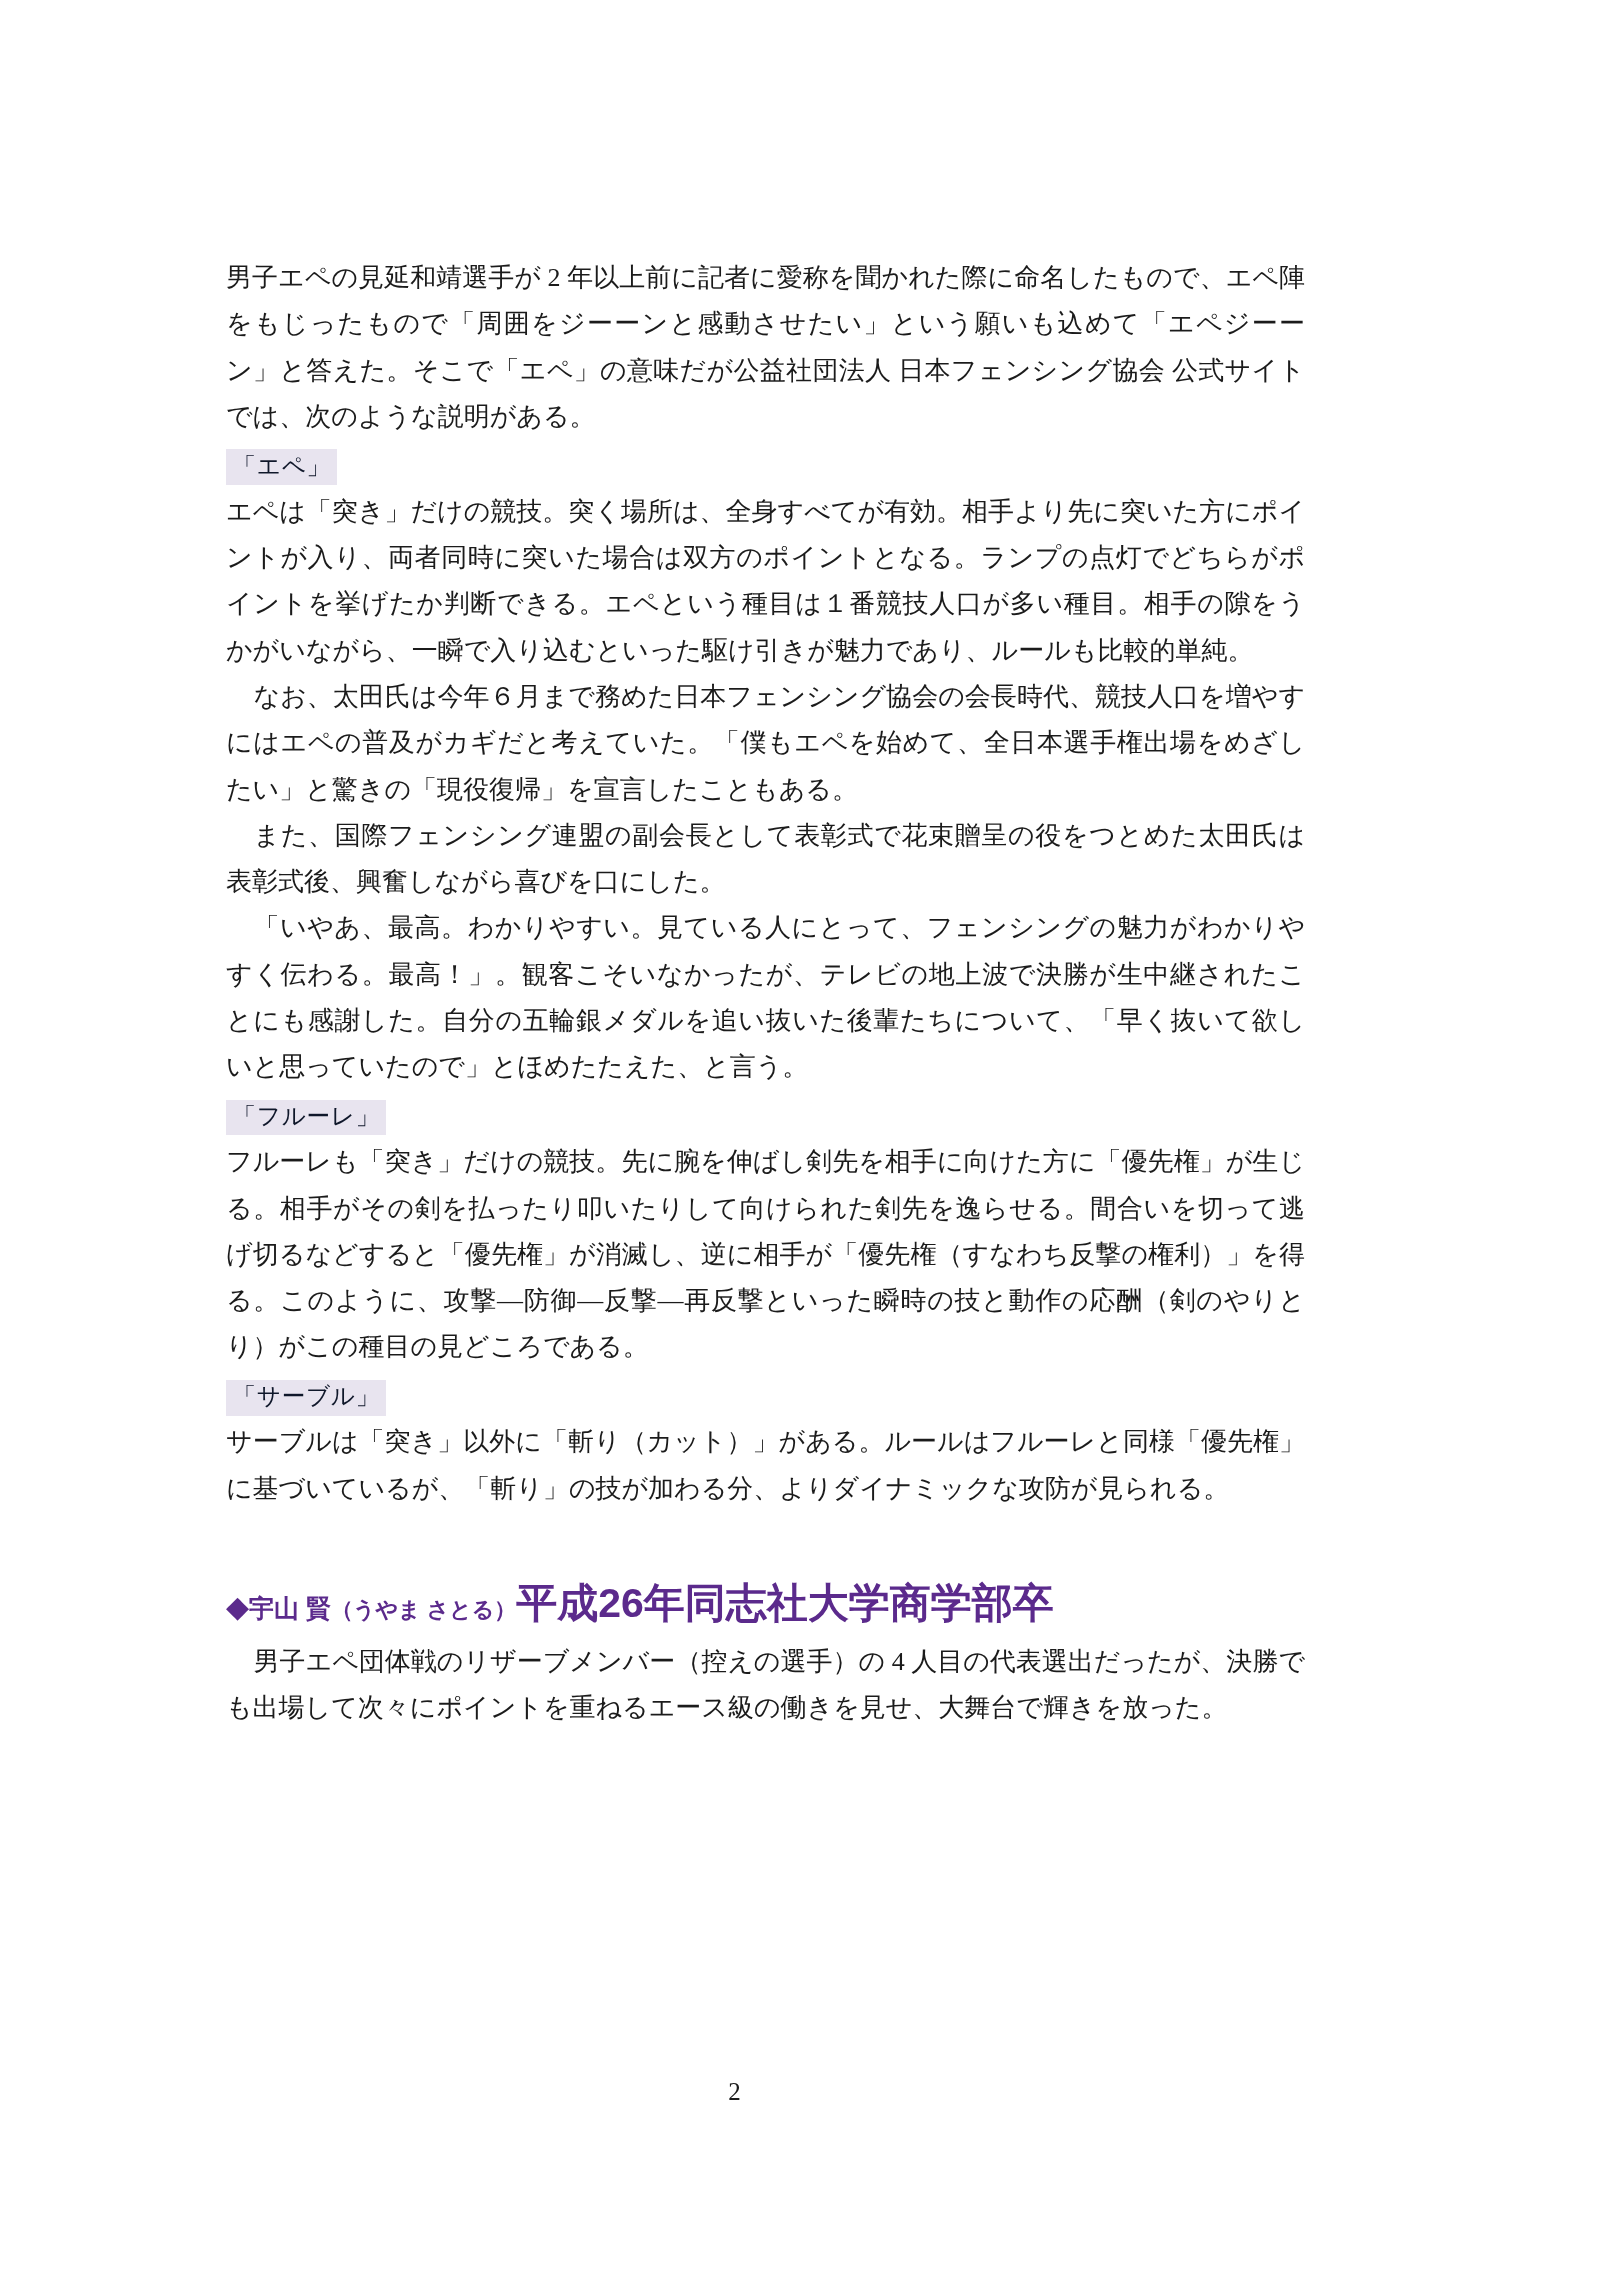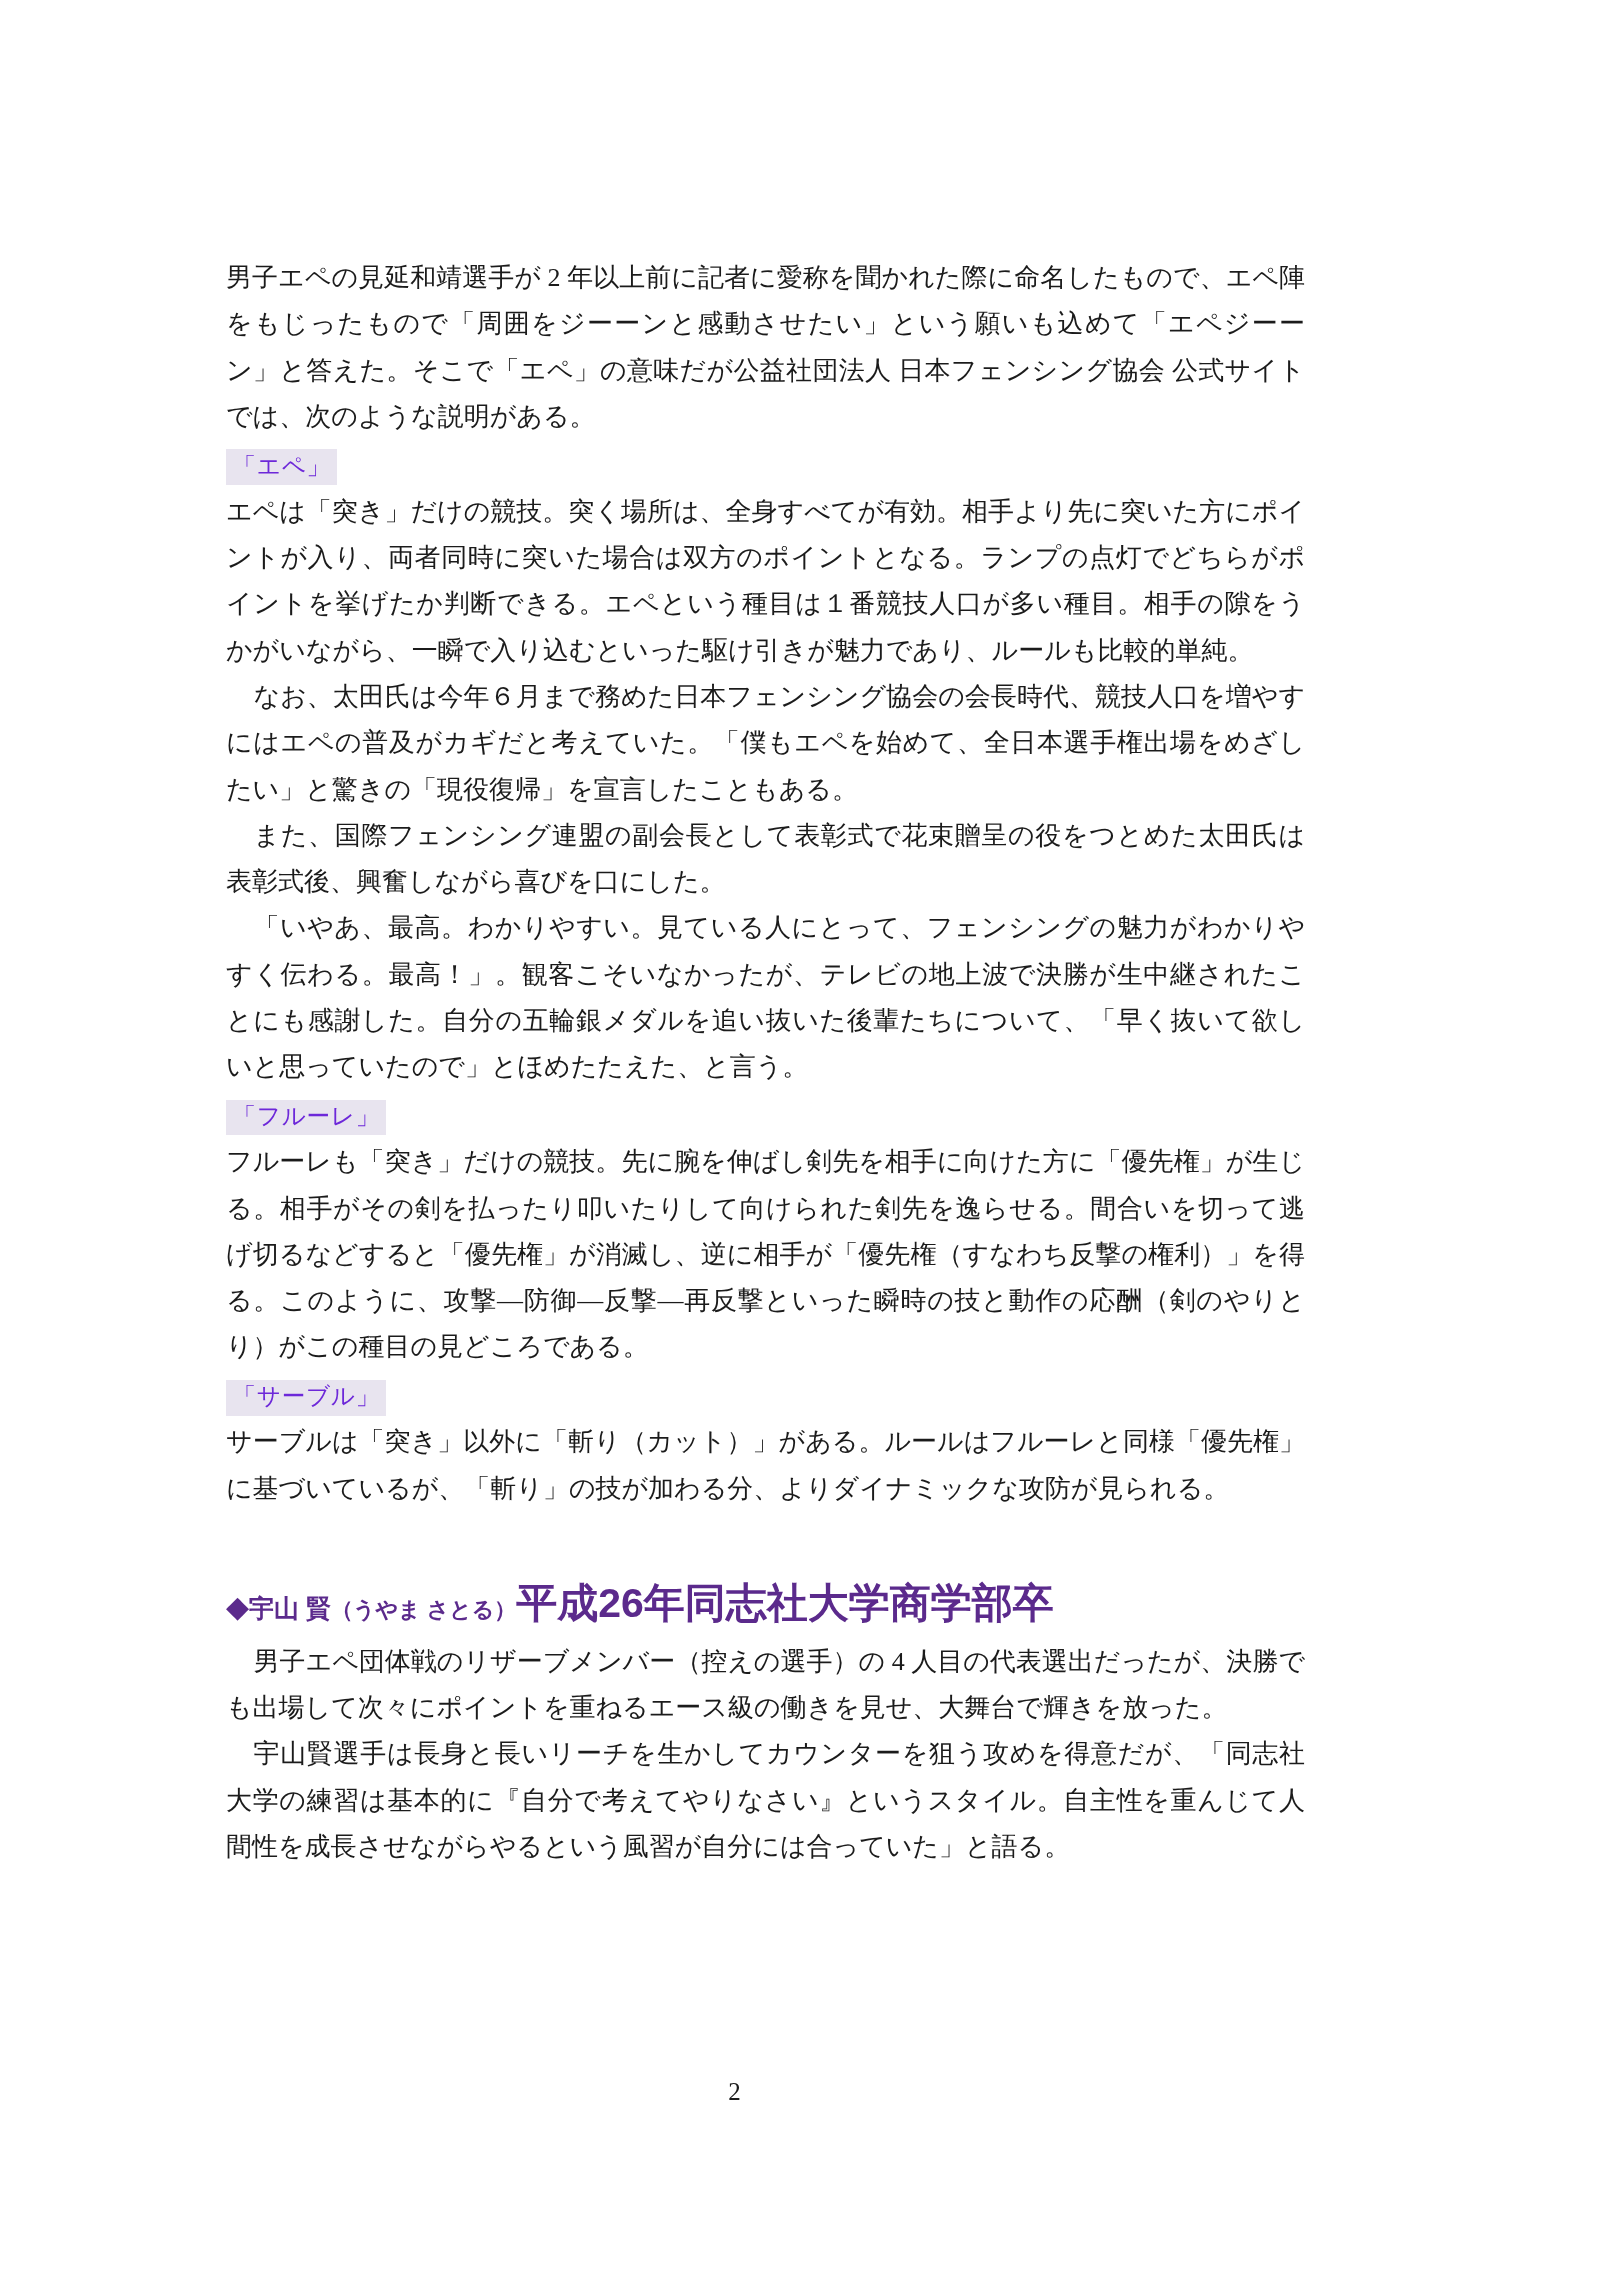"「エペ」" .term-label { color: #6d28d9 -> #0f172a }
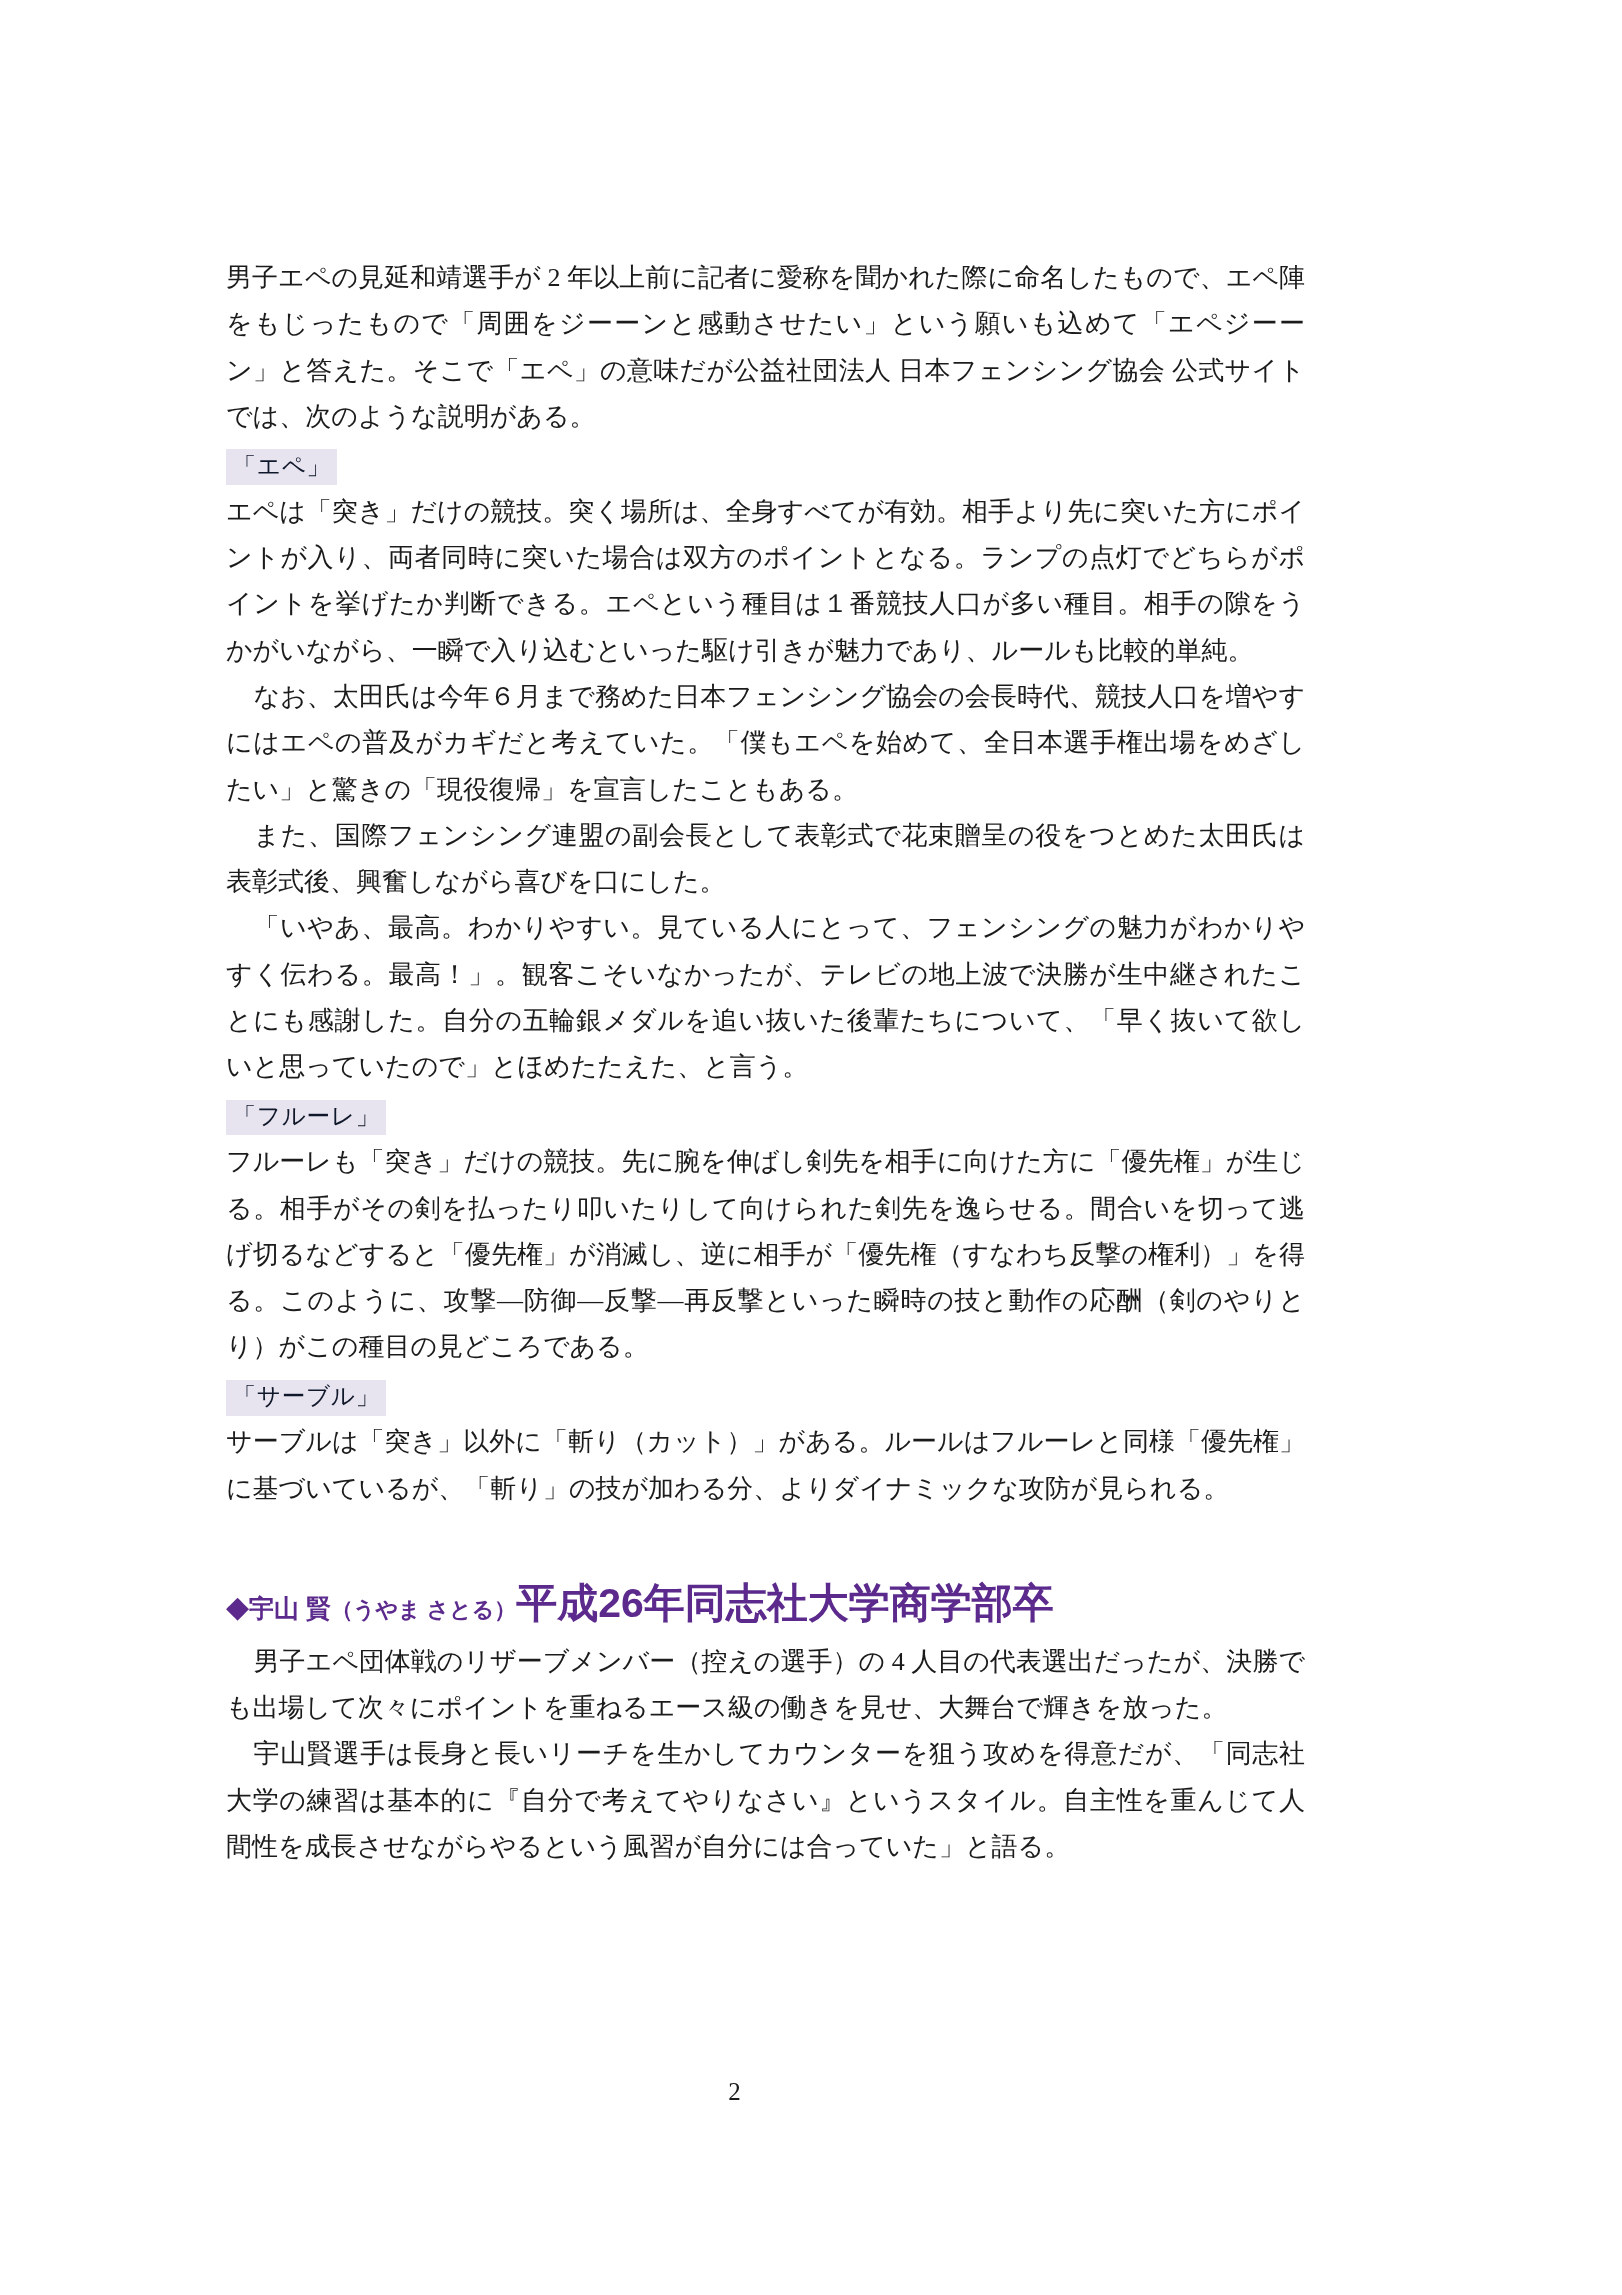"宇山賢選手は長身と長いリーチを生かしてカウンターを狙う攻めを得意だが、「同志社大" p.para { html: <p>宇山賢選手は長身と長いリーチを生かしてカウンターを狙う攻めを得意だが、「同志社大学の練習は基本的に『自分で考えてやりなさい』というスタイル。自主性を重んじて人間性を成長させながらやるという風習が自分には合っていた」と語る。</p> -> none }
